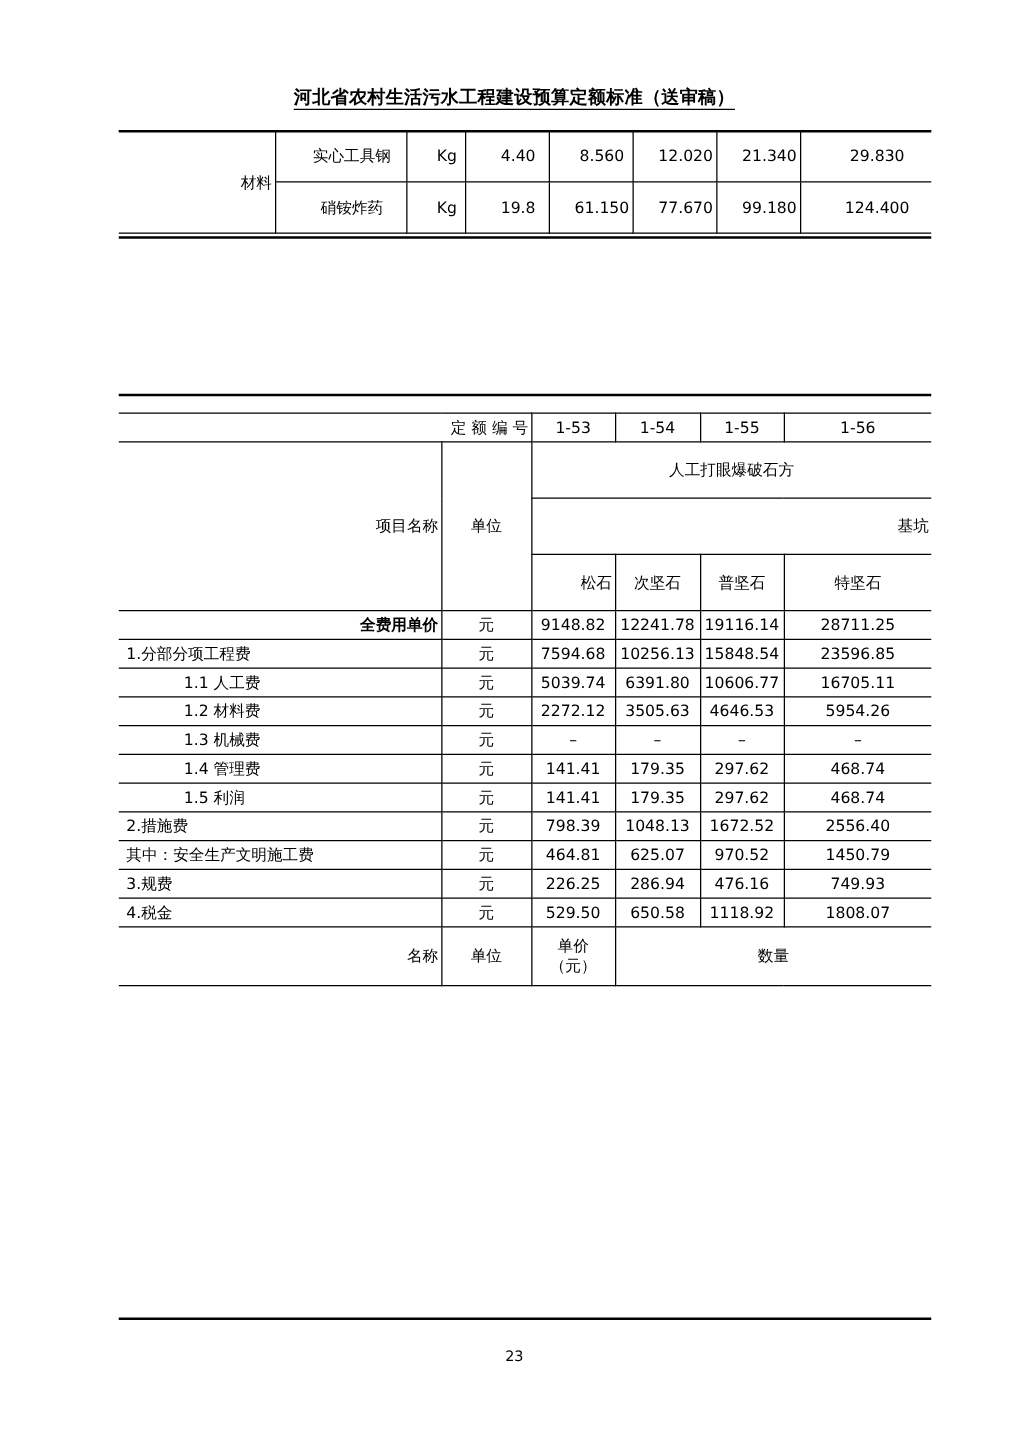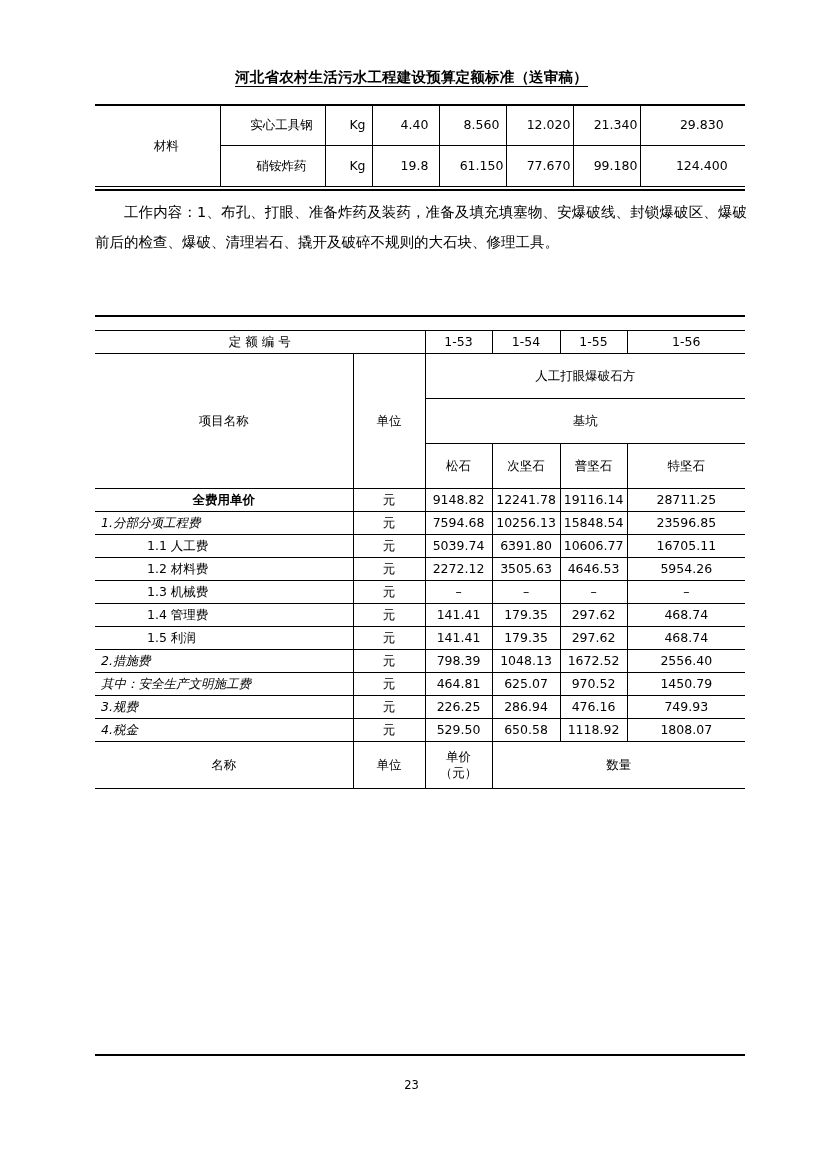"材料" table.sheet tr td:first-child { text-align: none -> right }
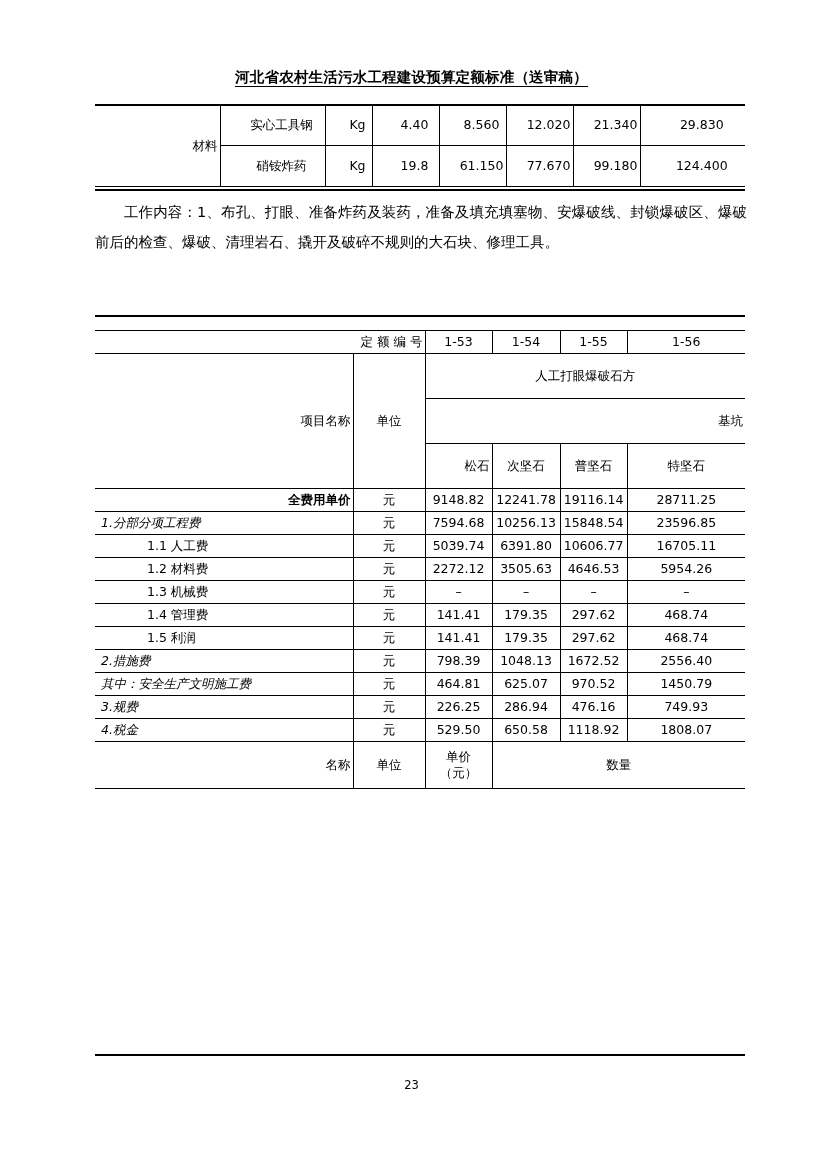"工作内容：1、布孔、打眼、准备炸药及装药，准备及填充填塞物、安爆破线、封锁爆破区" div.work-content { html: <div>工作内容：1、布孔、打眼、准备炸药及装药，准备及填充填塞物、安爆破线、封锁爆破区、爆破前后的检查、爆破、清理岩石、撬开及破碎不规则的大石块、修理工具。</div> -> none }
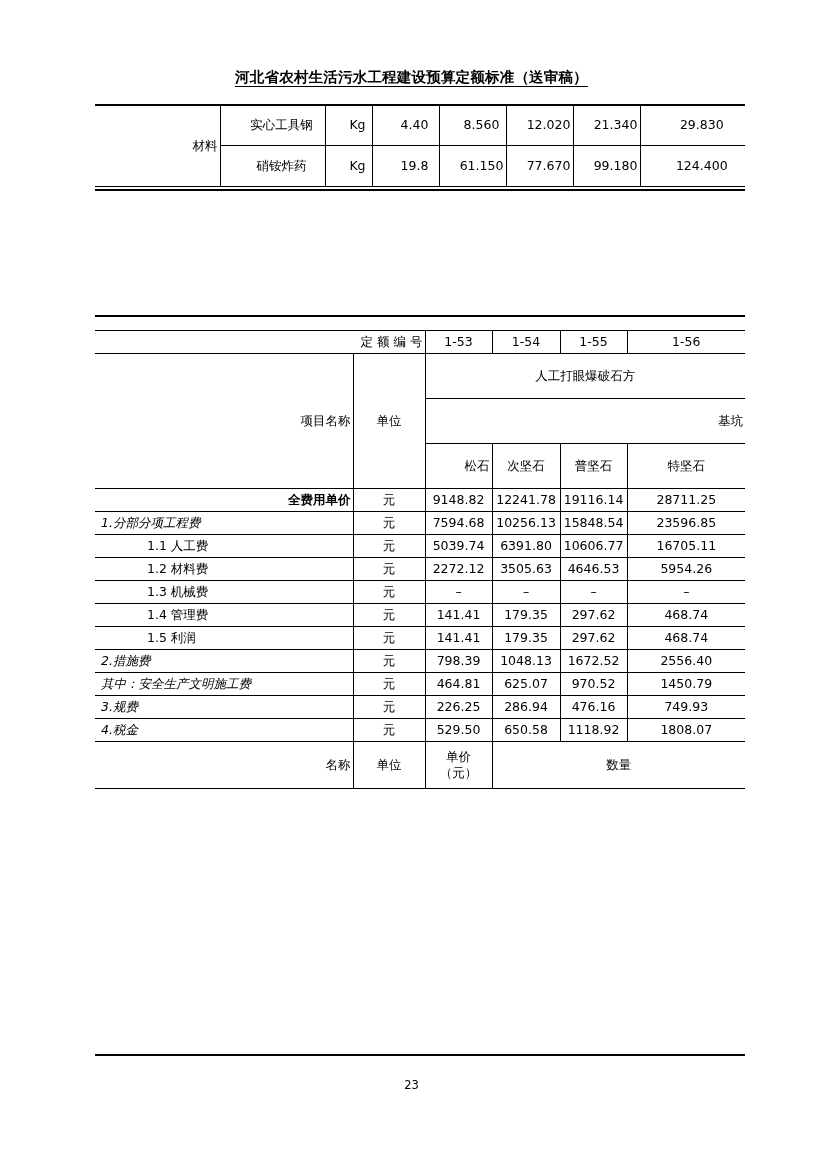"1.分部分项工程费" td.lbl-left { font-style: italic -> none }
